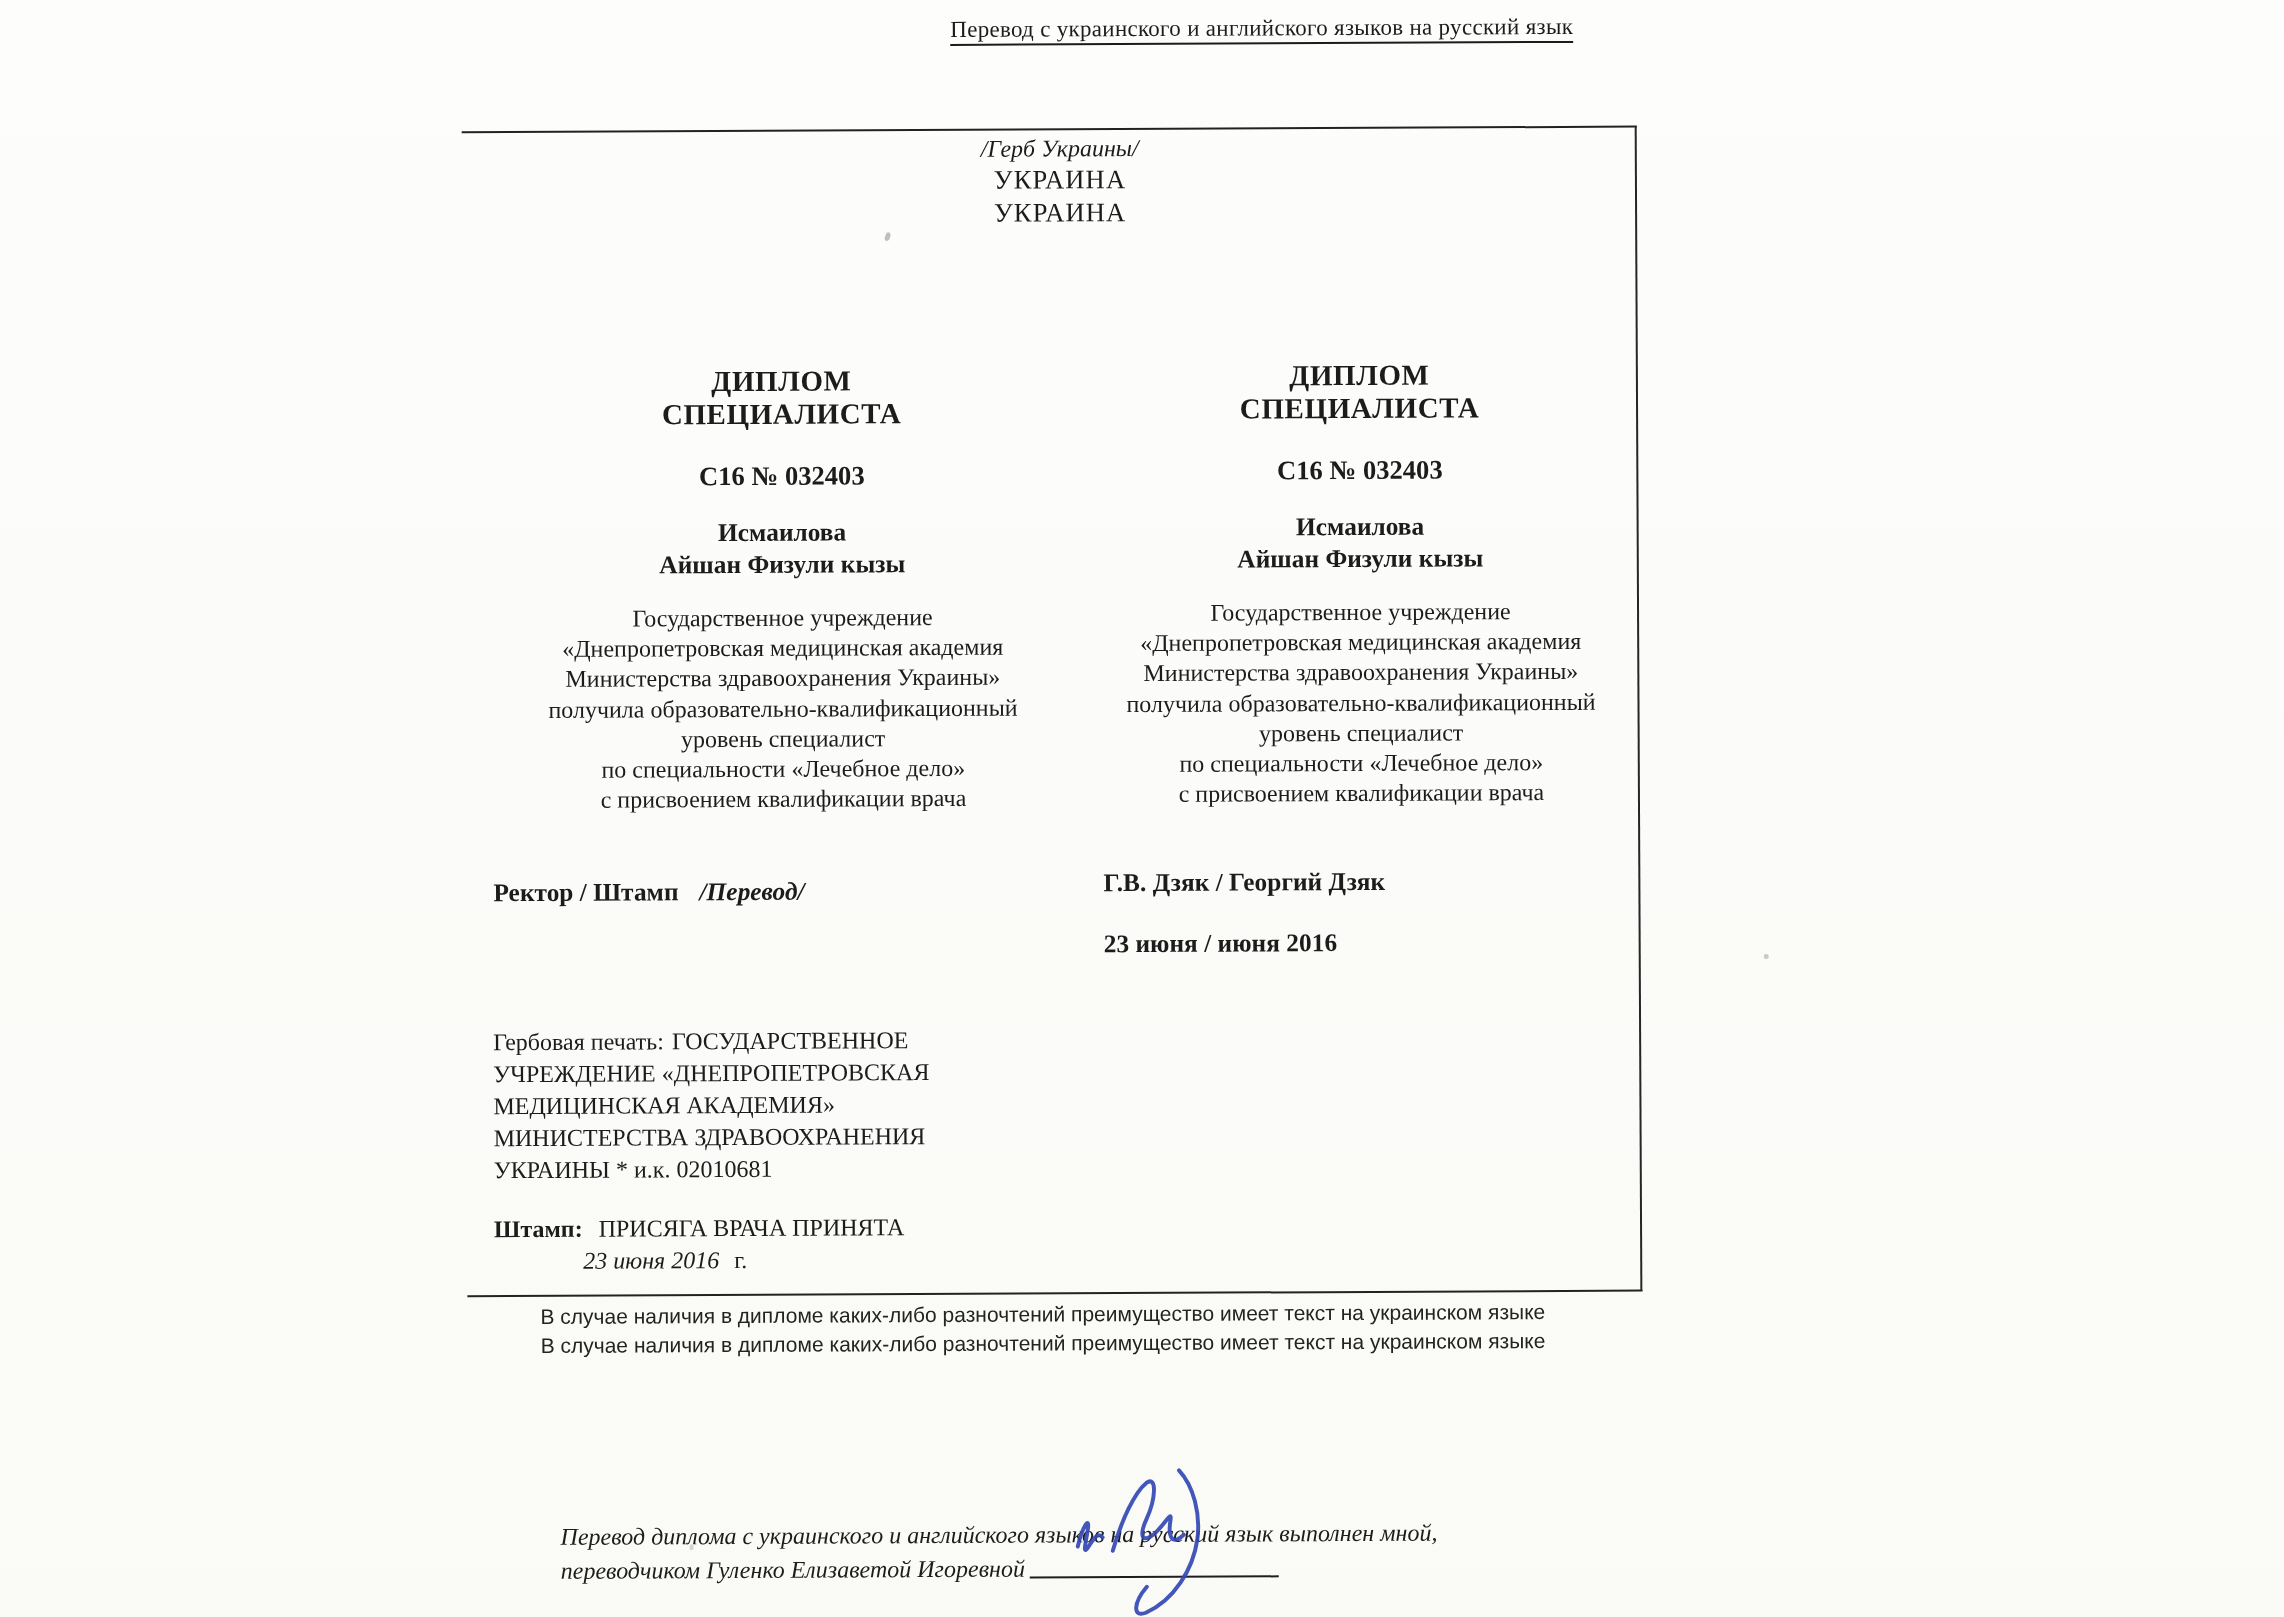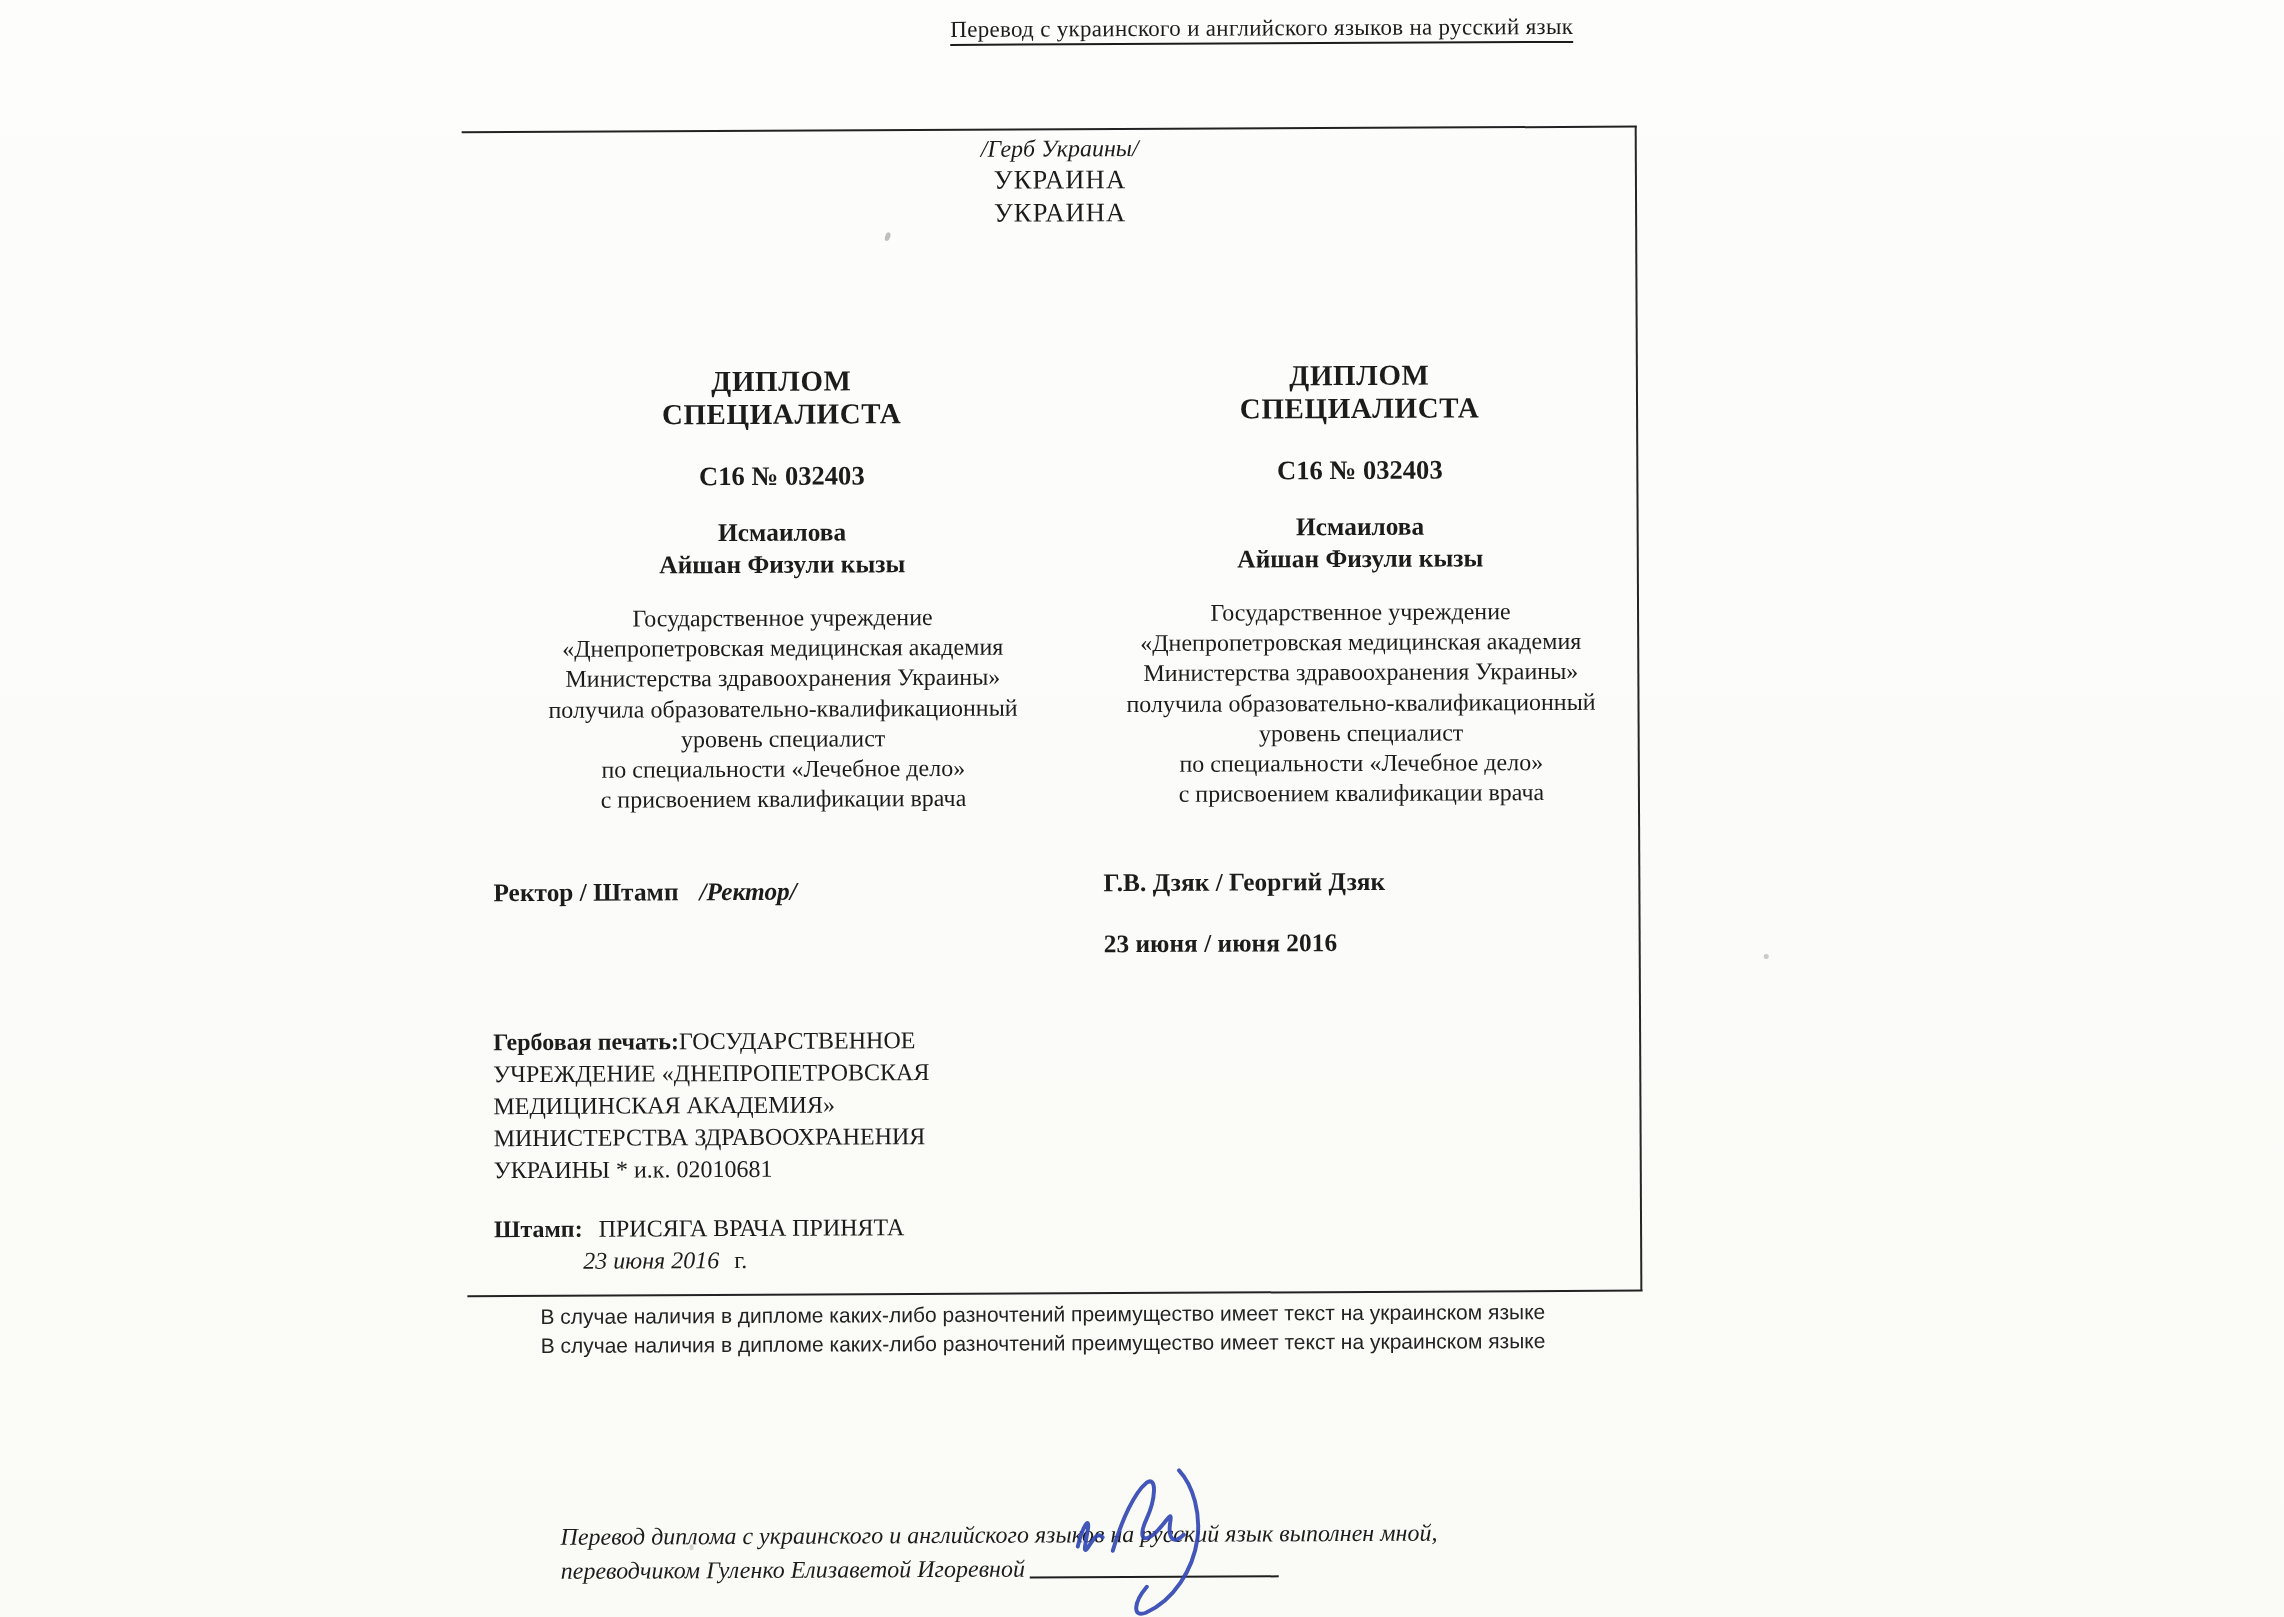"/Ректор/" span.sig-note { text: /Ректор/ -> /Перевод/ }
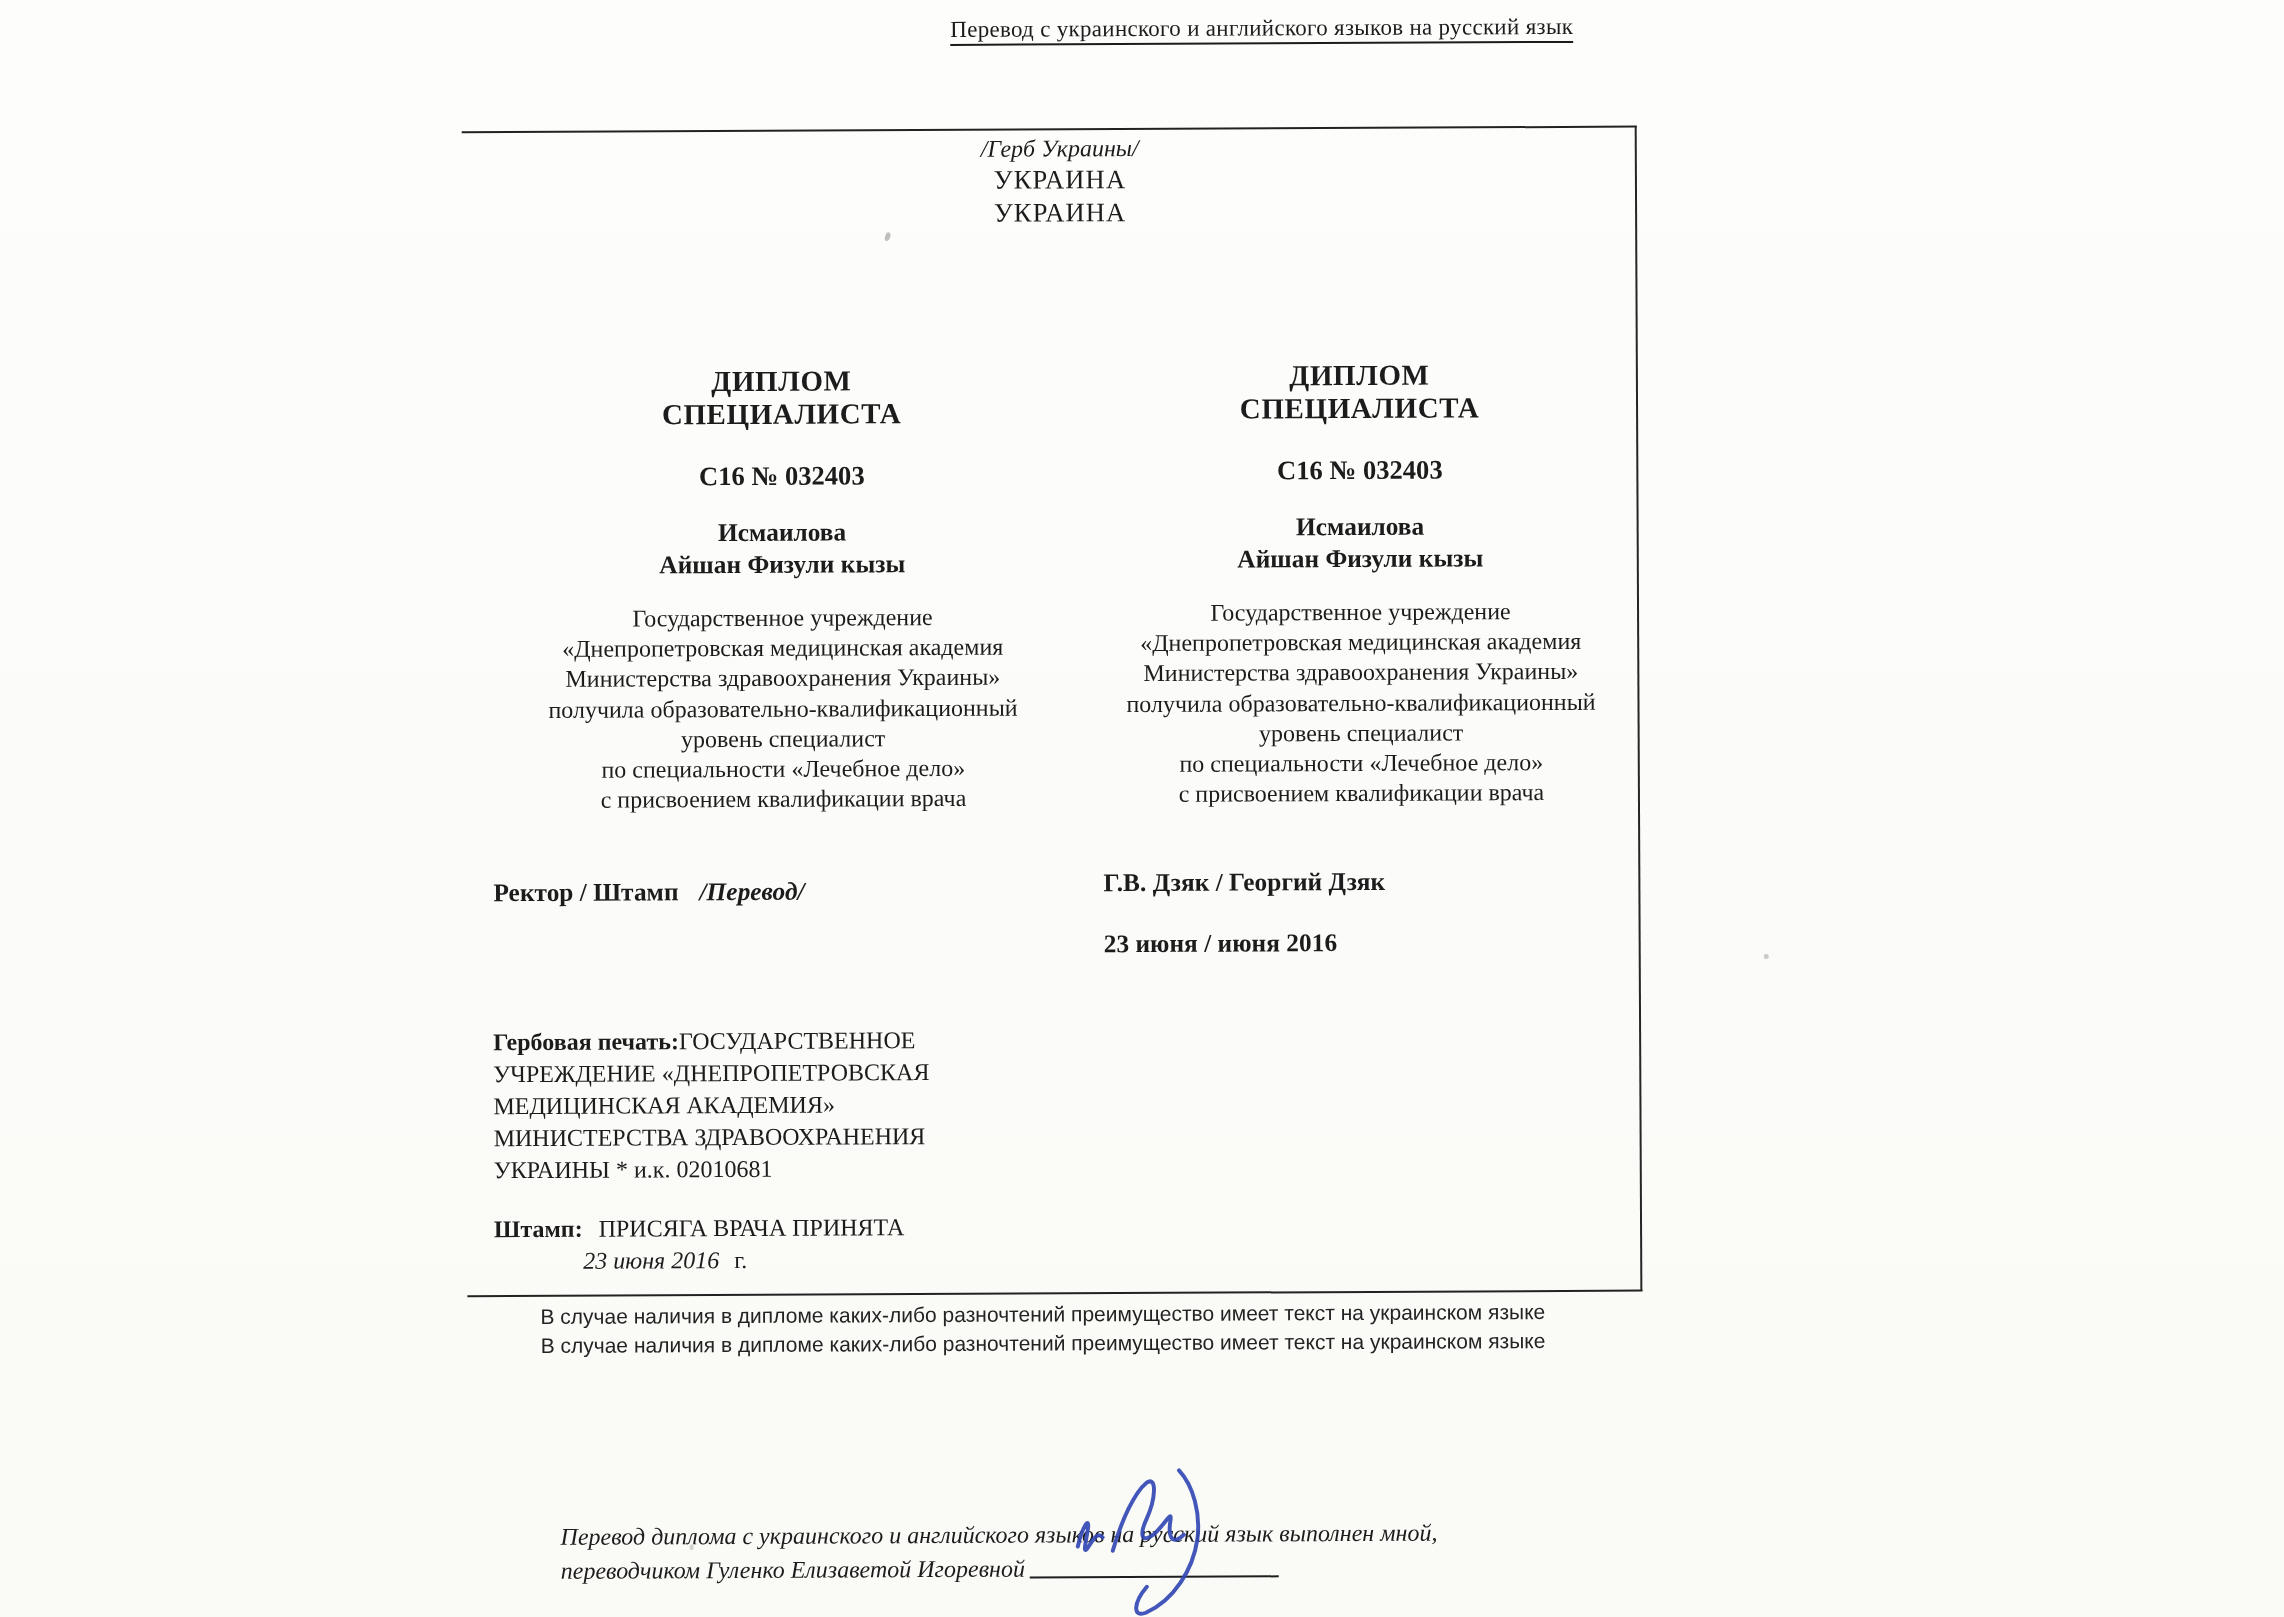"Гербовая печать:" .seal-block .label { font-weight: bold -> normal; margin-right: none -> 8px }
